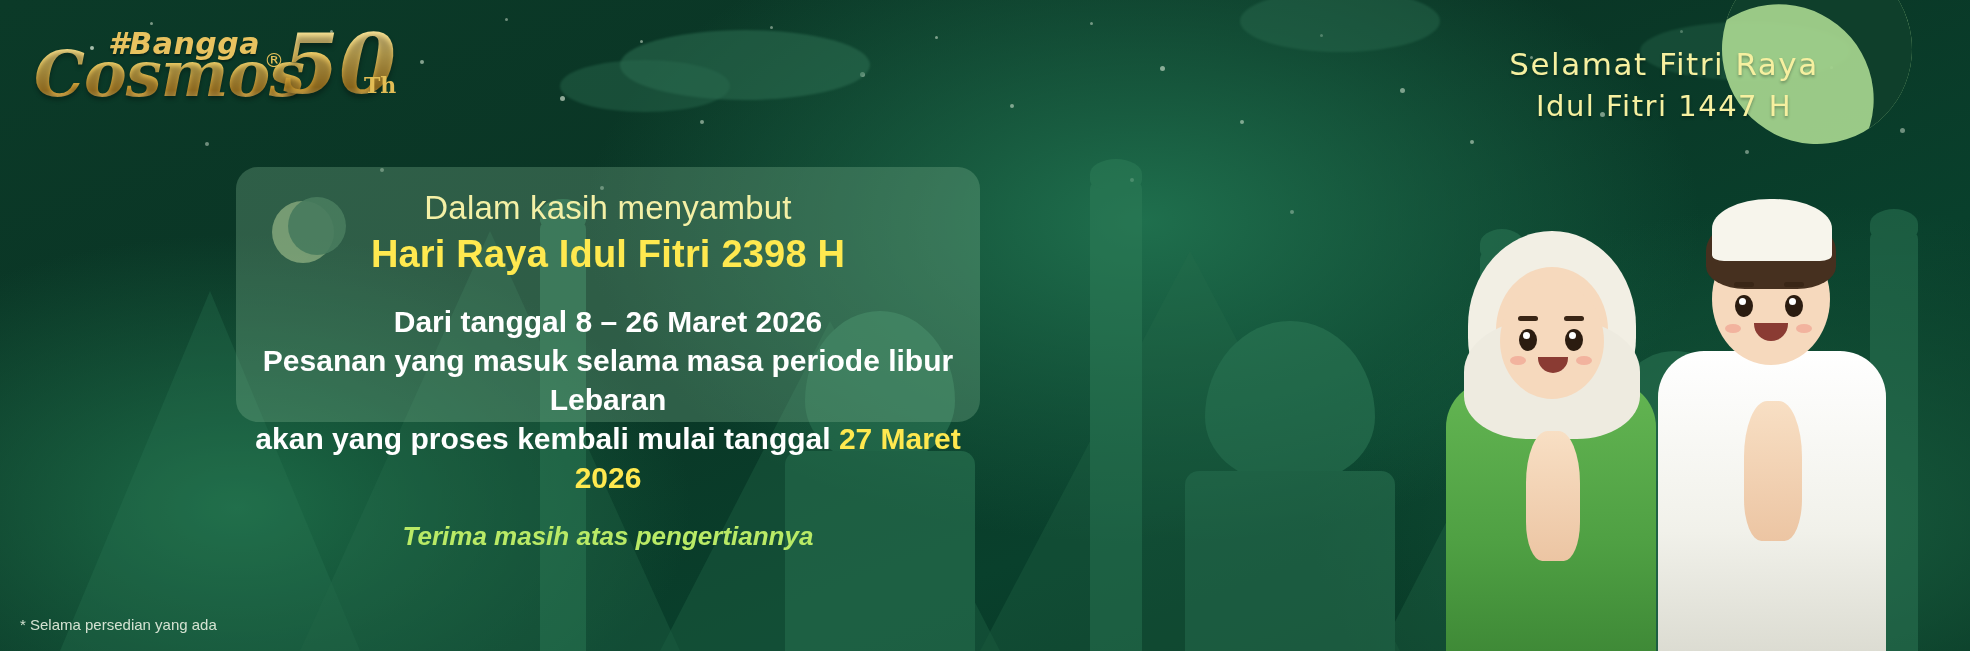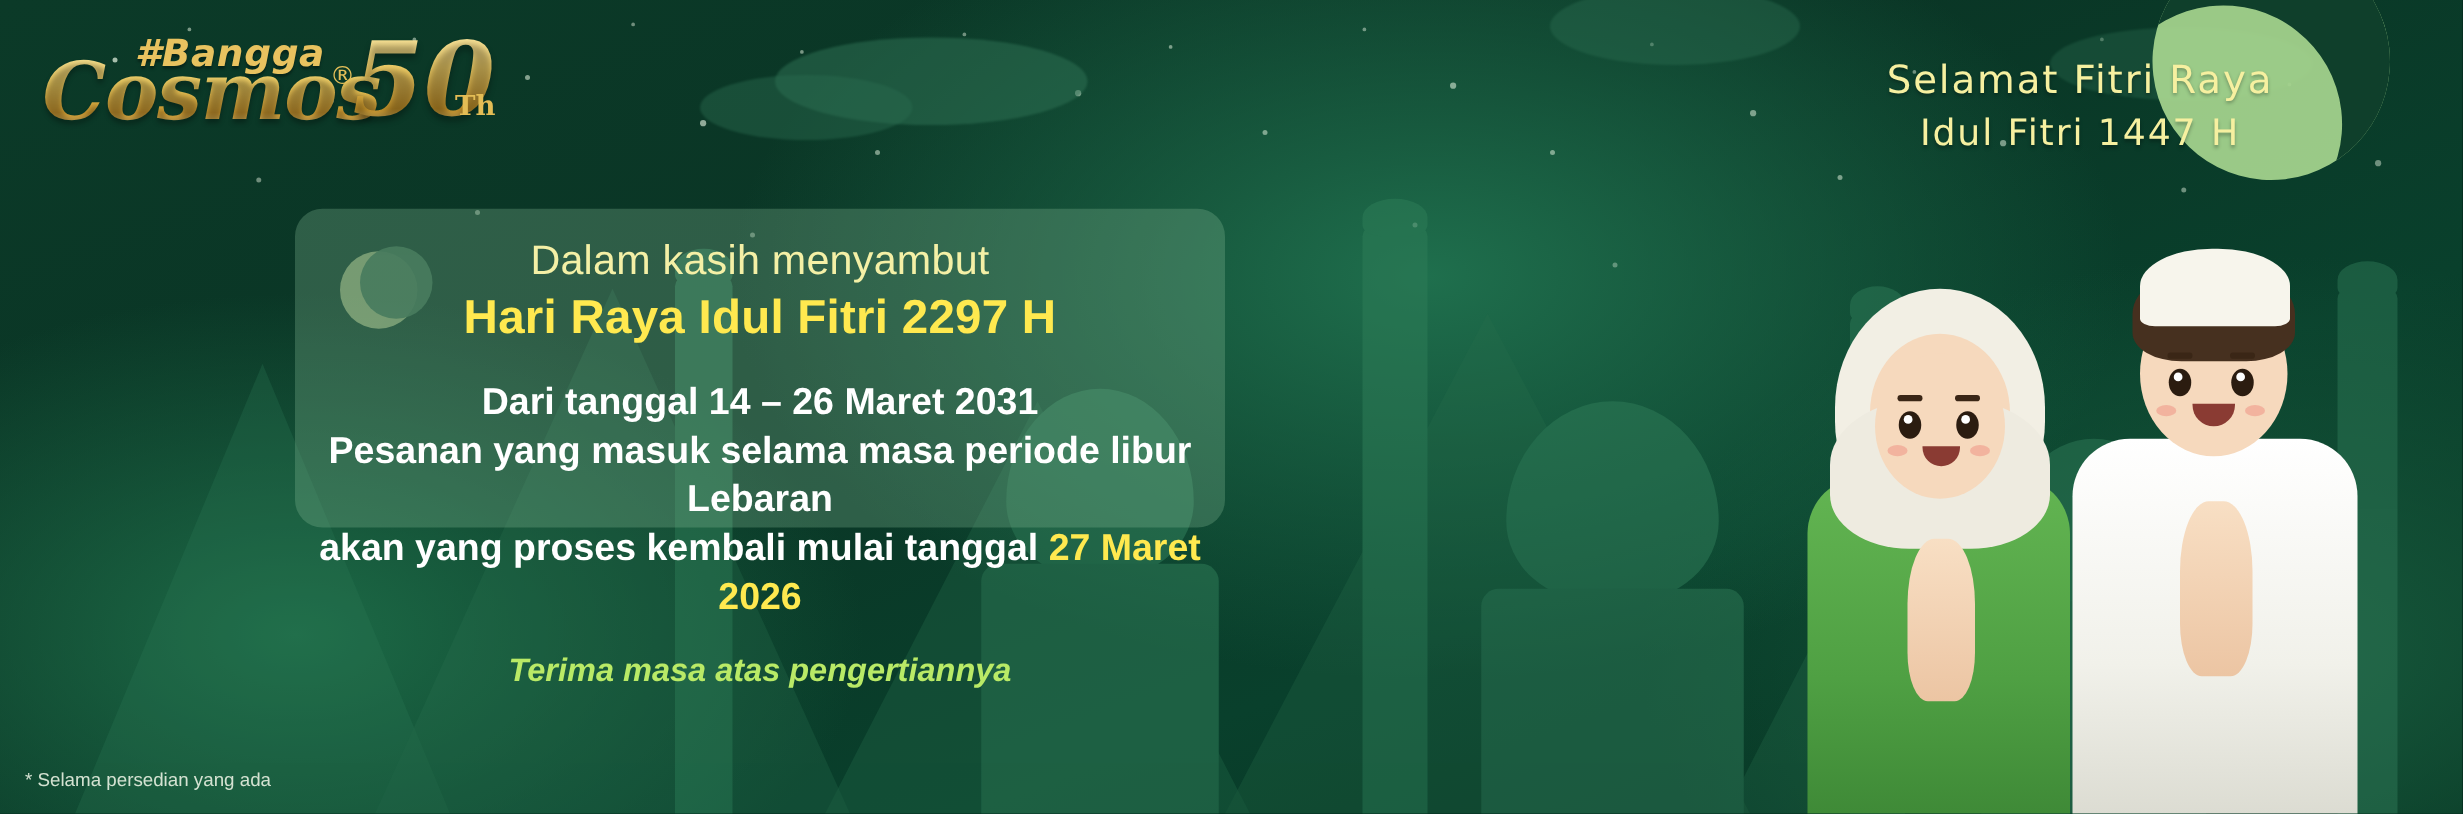"Hari Raya Idul Fitri 2297" div.l-title { text: 2297 -> 2398 }
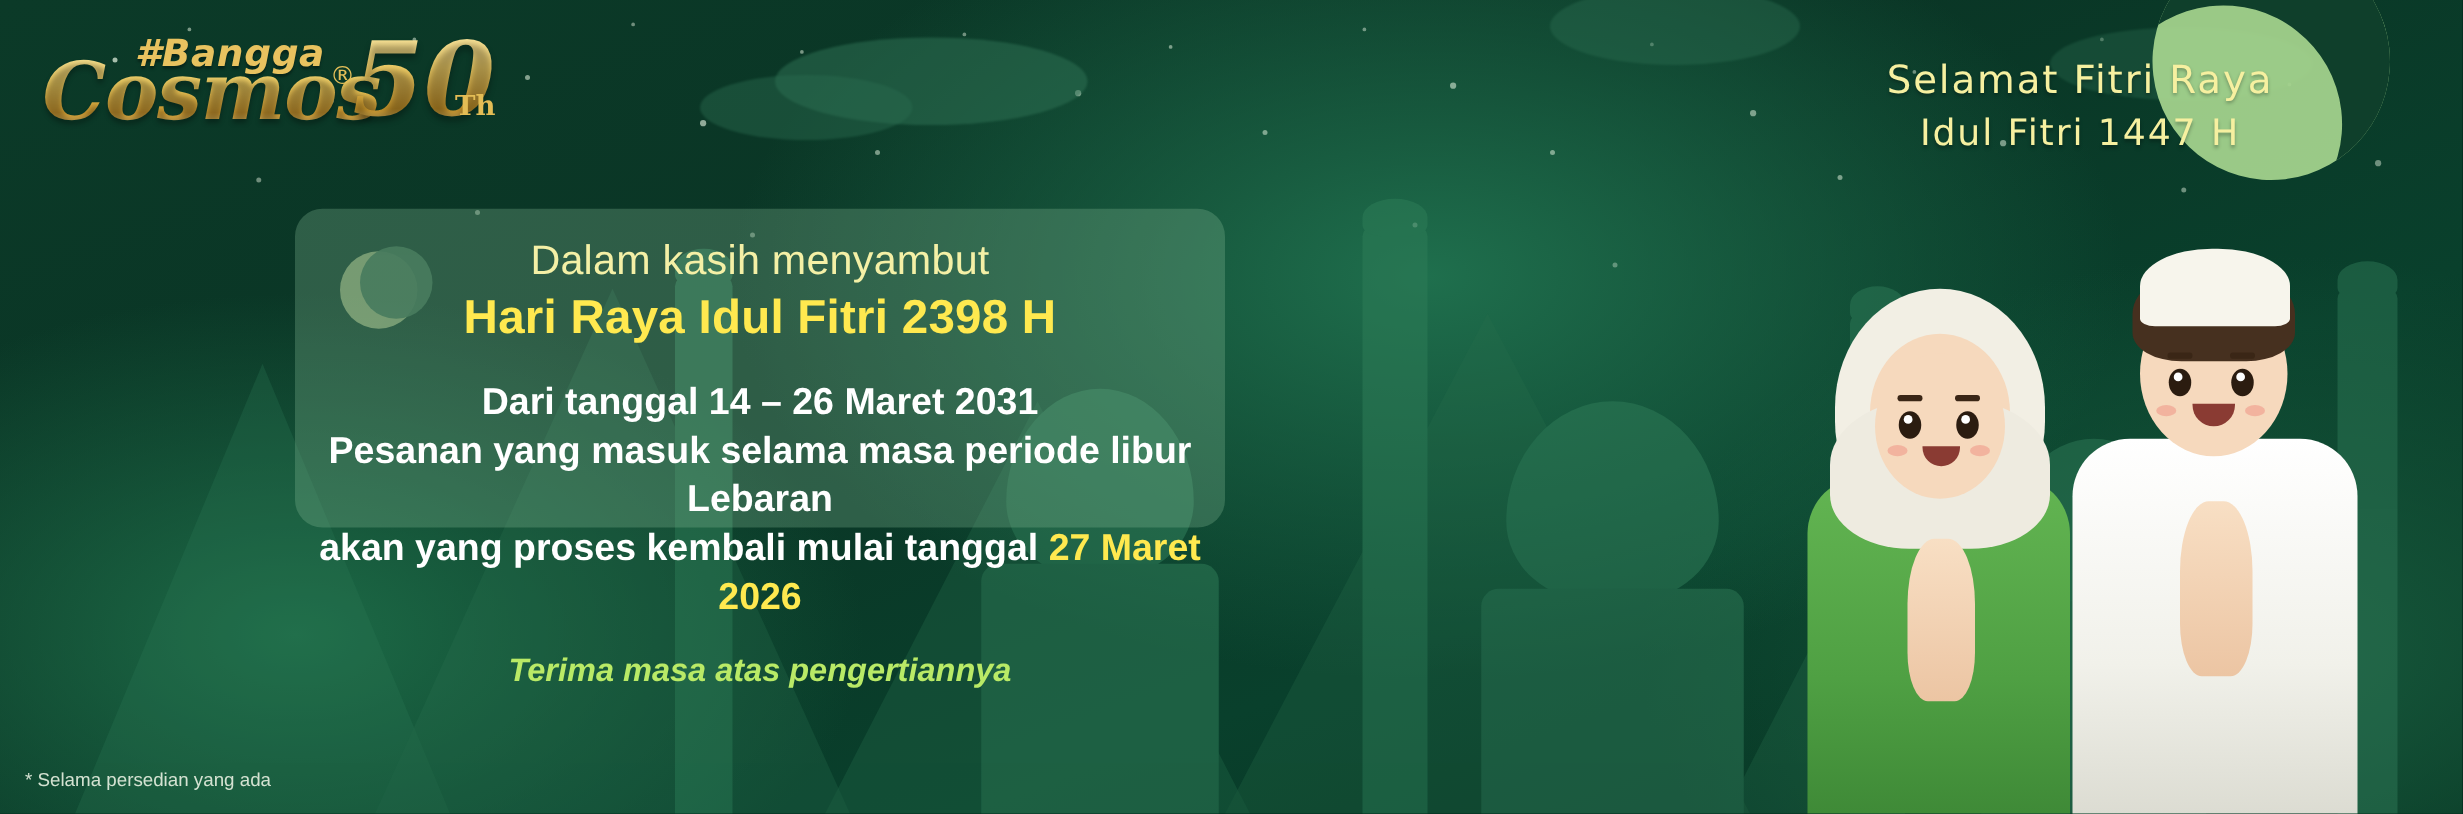"Dari tanggal 14 – 26" div { text: 14 – 26 Maret 2031 -> 8 – 26 Maret 2026 }
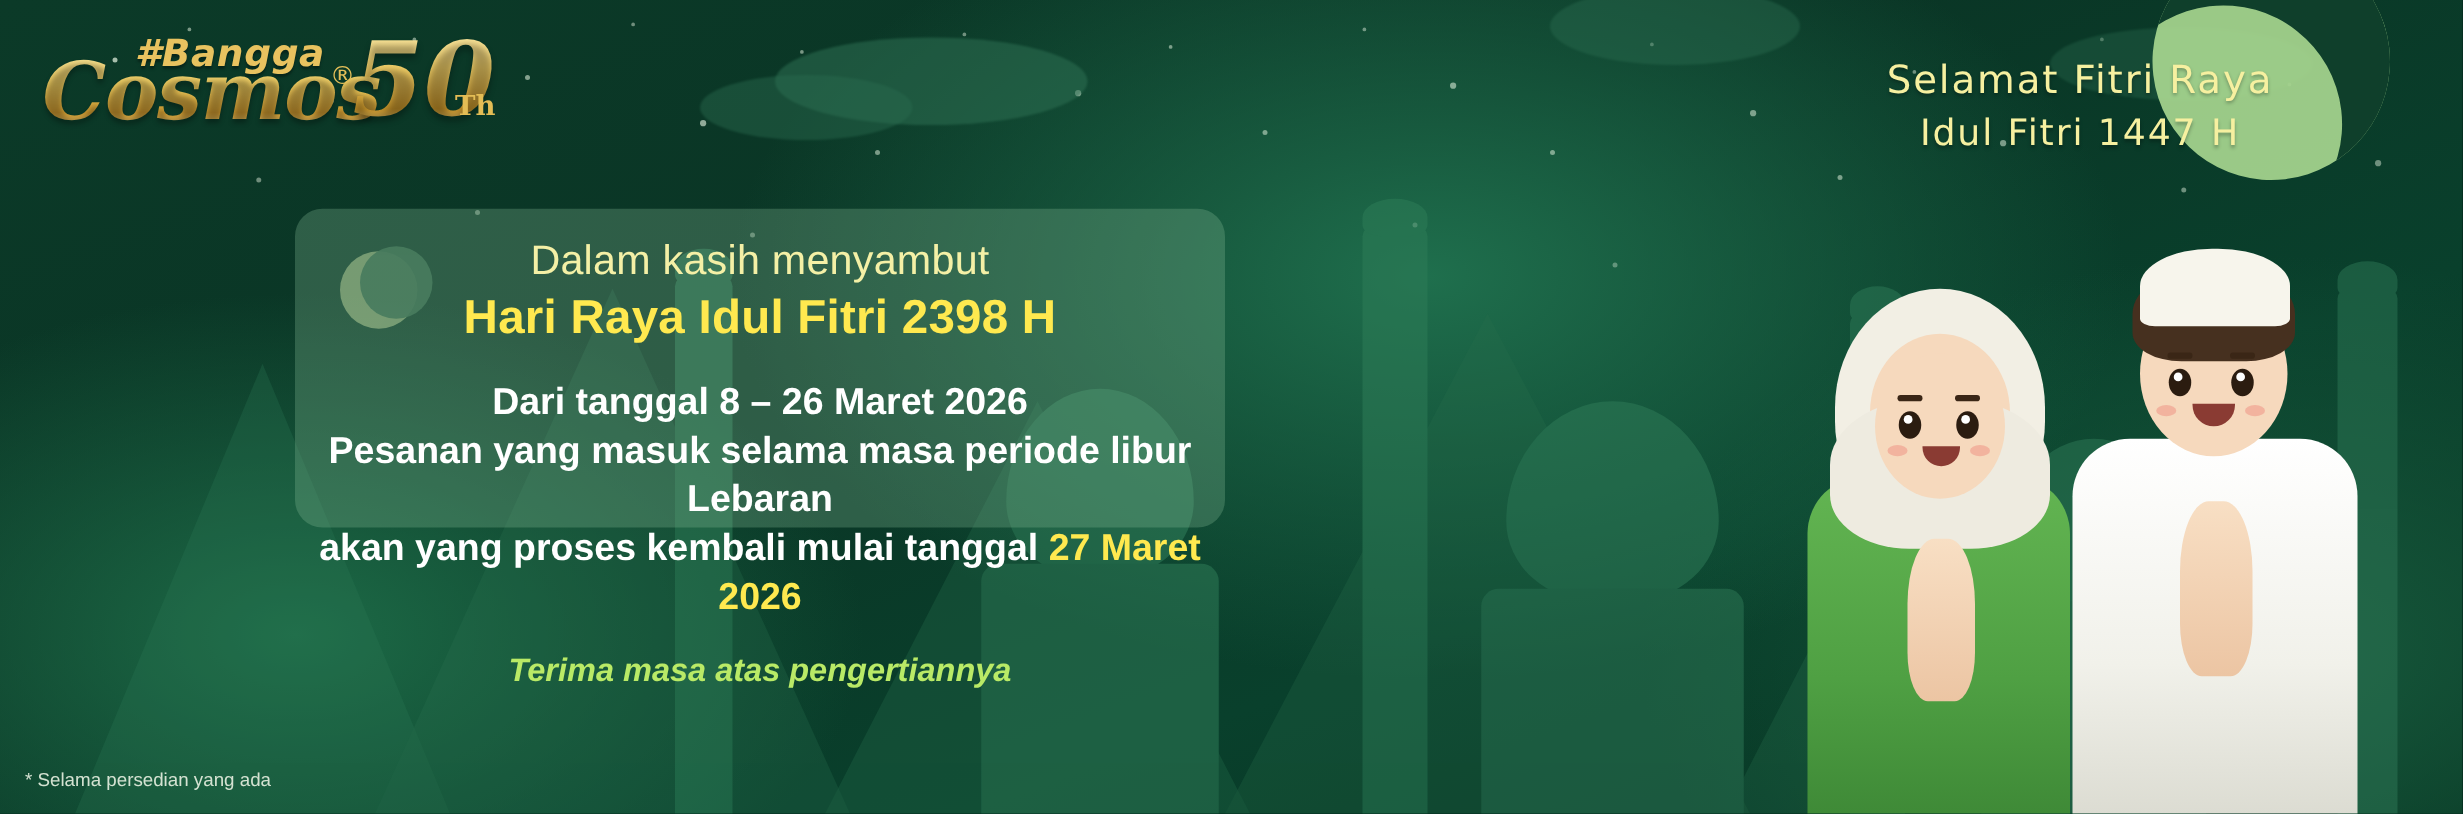"Terima masa atas pengertiannya" div.l-thanks { text: masa -> masih }
